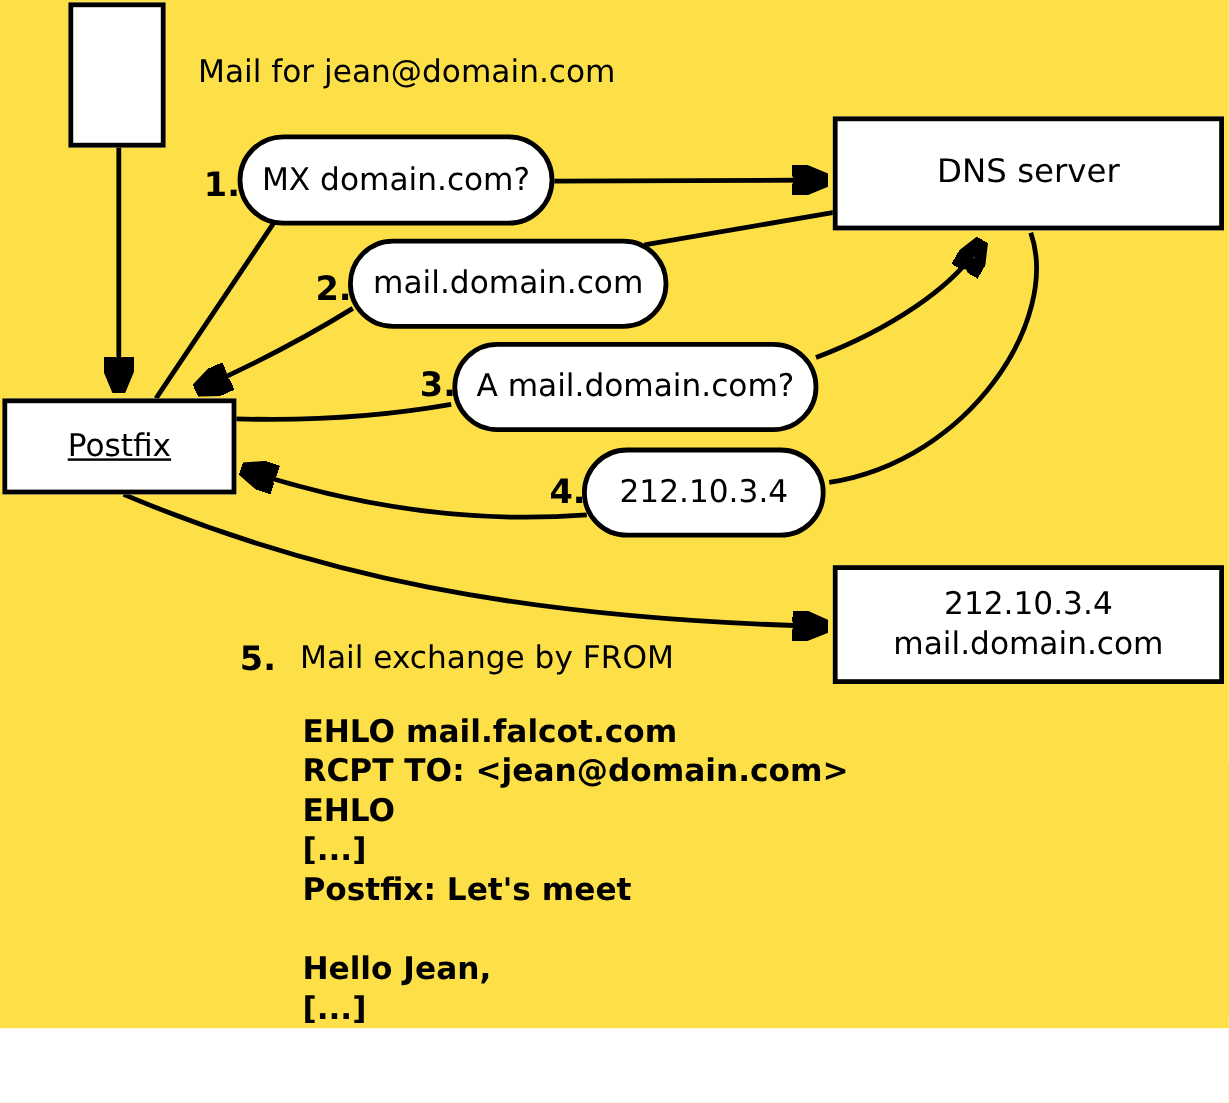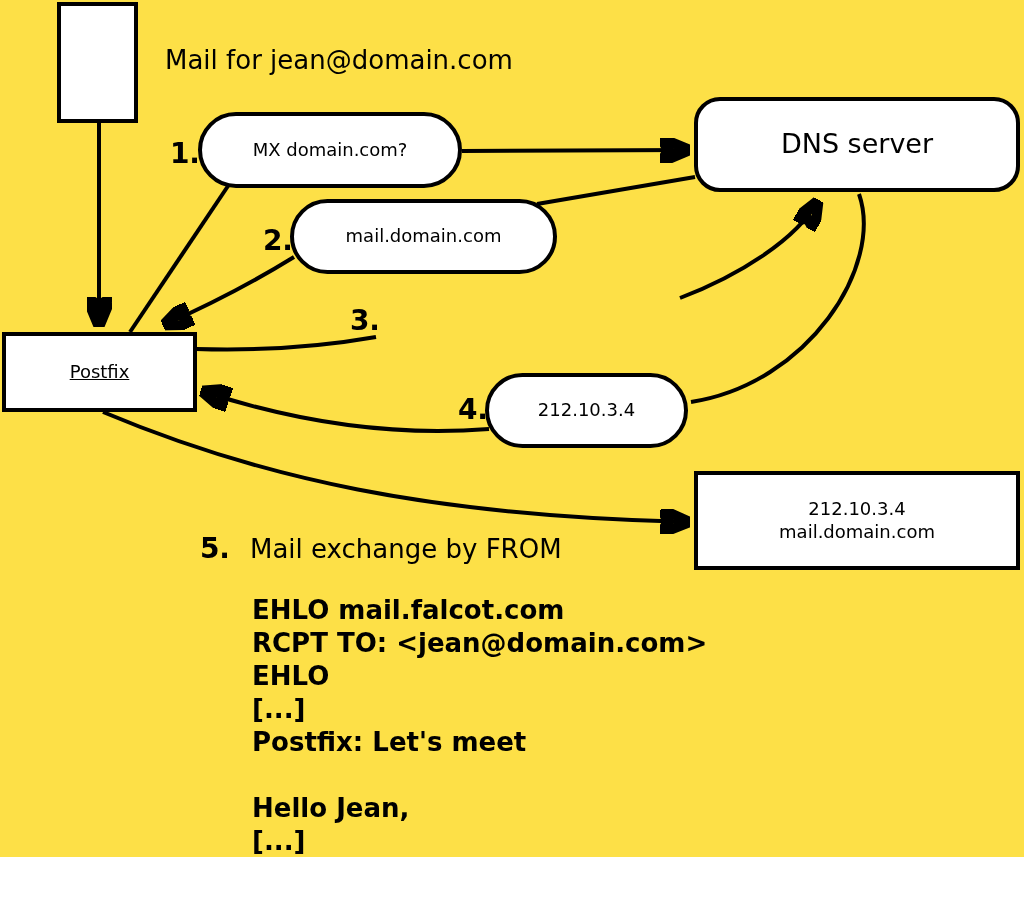"MX domain.com?" .node { font-size: 18px -> 26px }
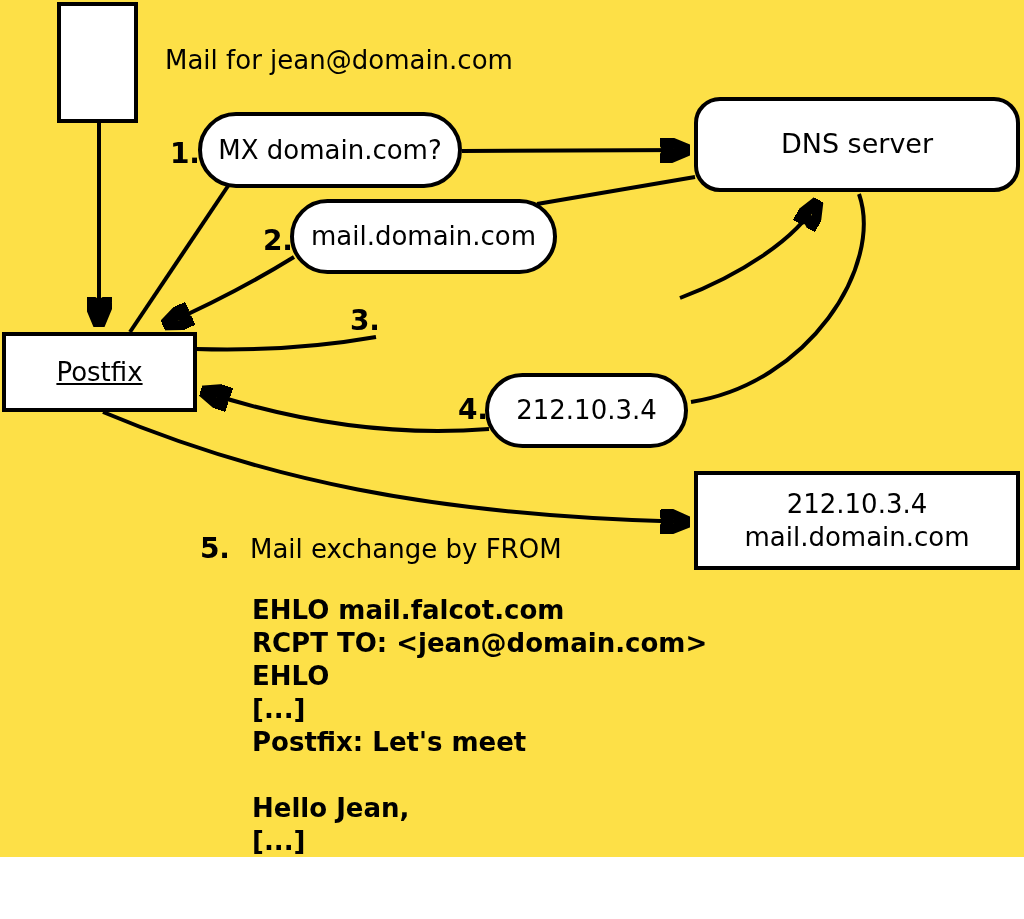"DNS server" #dns-box { border-radius: 26px -> none }
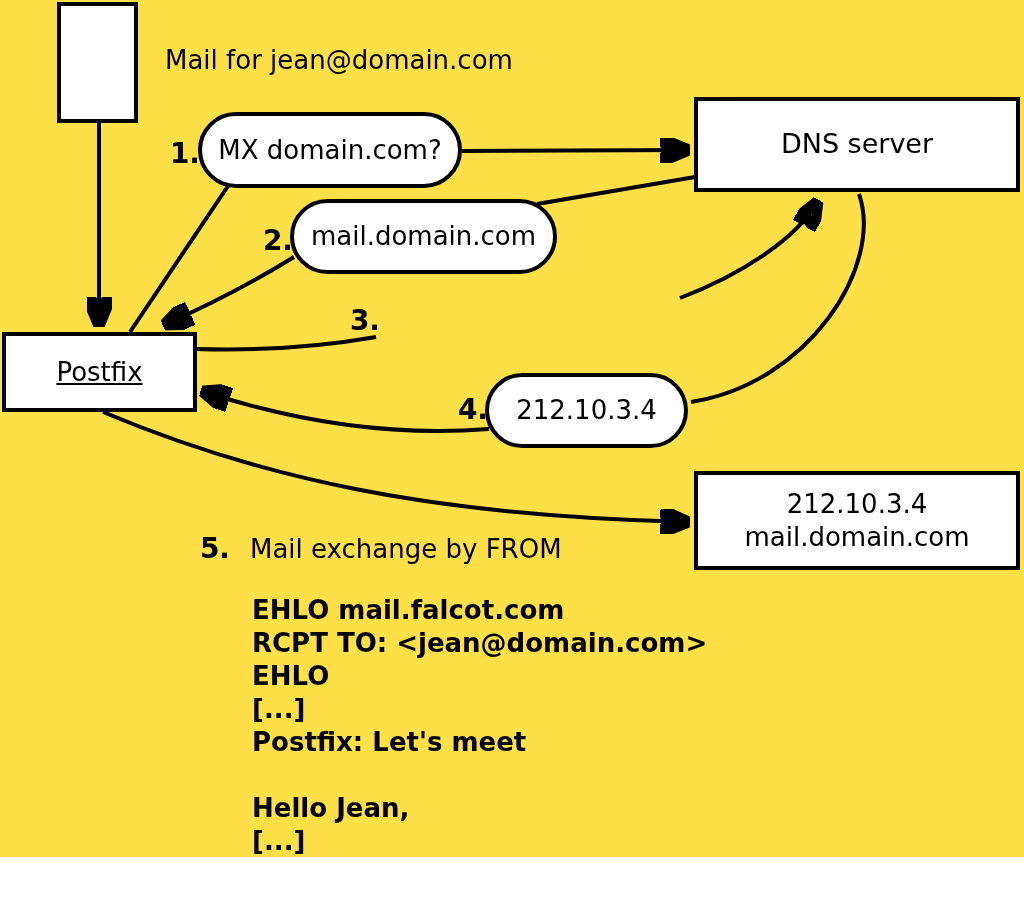"A mail.domain.com?" div.node { html: none -> <div>A mail.domain.com?</div> }
